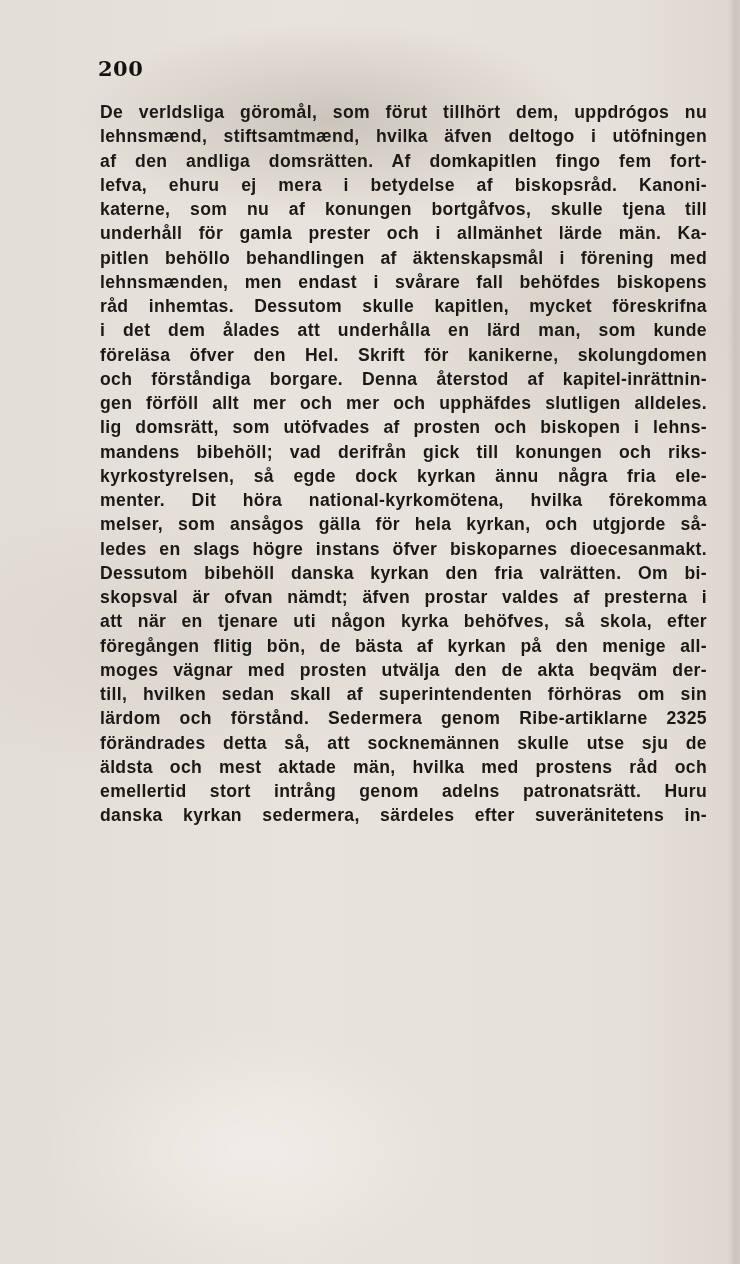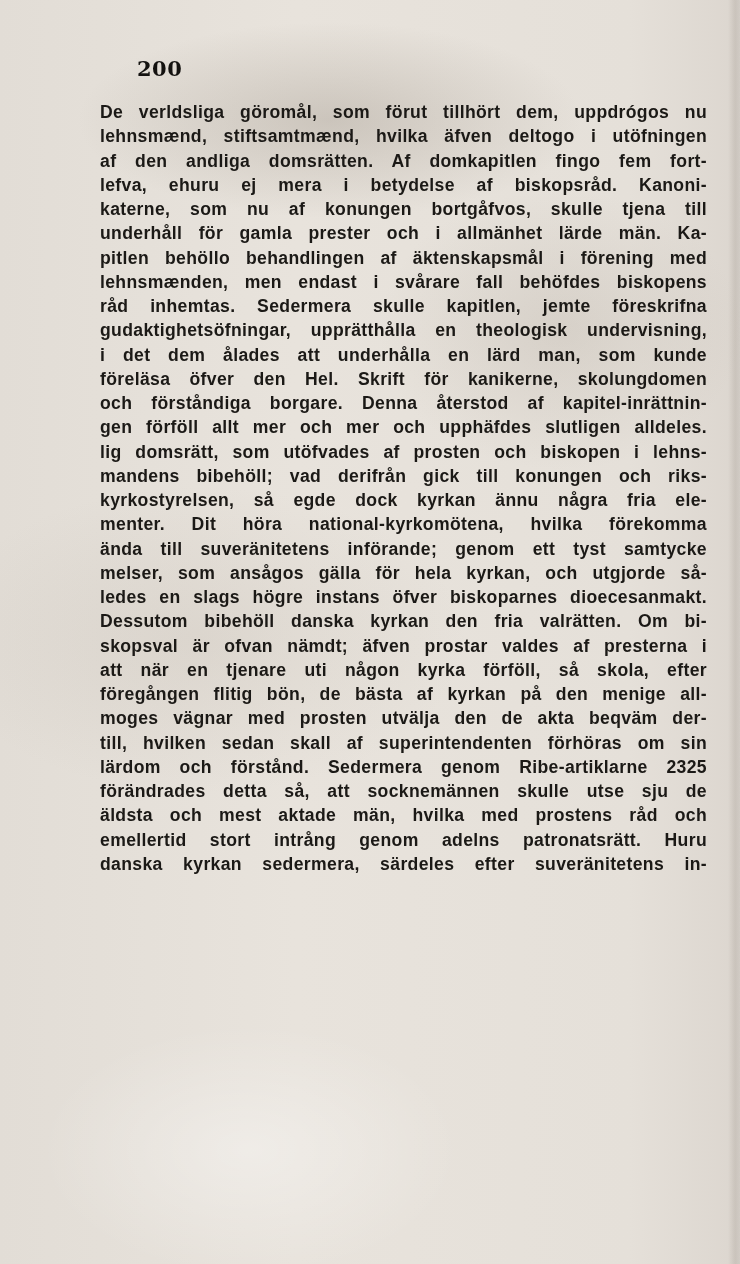"200" .page-number { margin-left: 39px -> none }
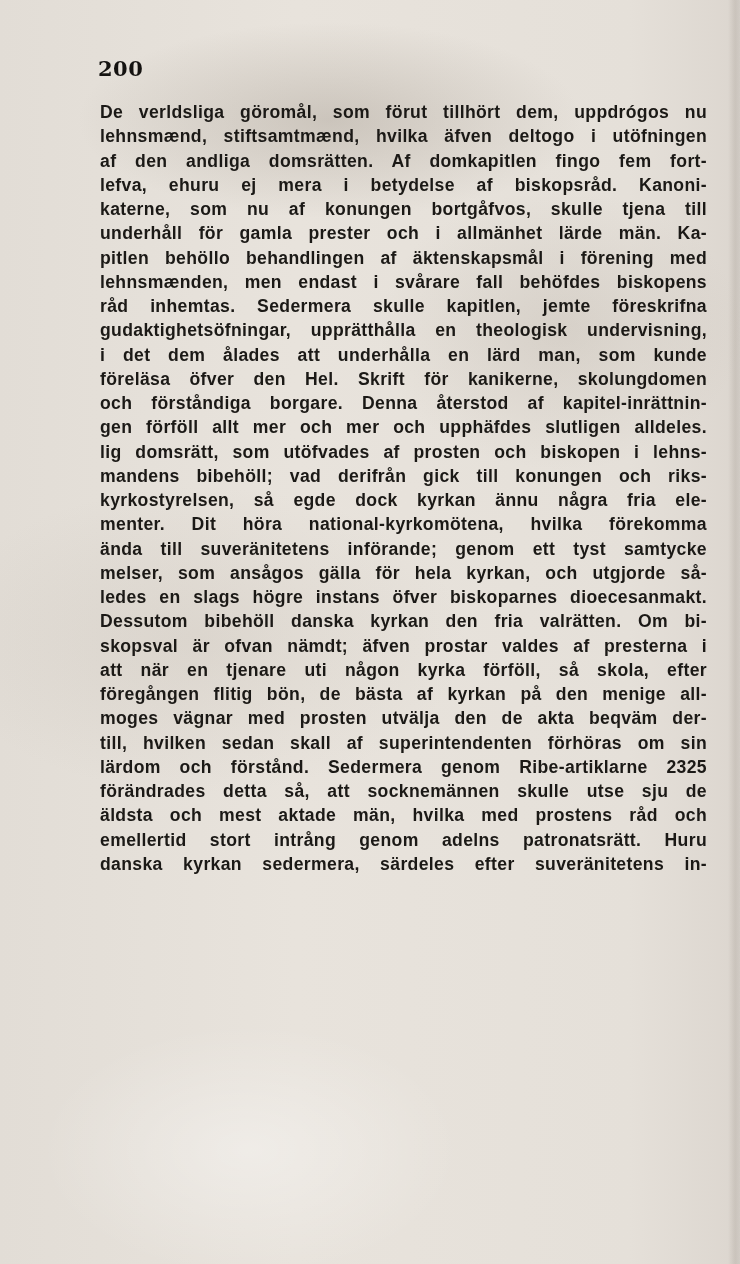"råd inhemtas. Sedermera skulle kapitlen," div.line { text: Sedermera skulle kapitlen, jemte -> Dessutom skulle kapitlen, mycket }
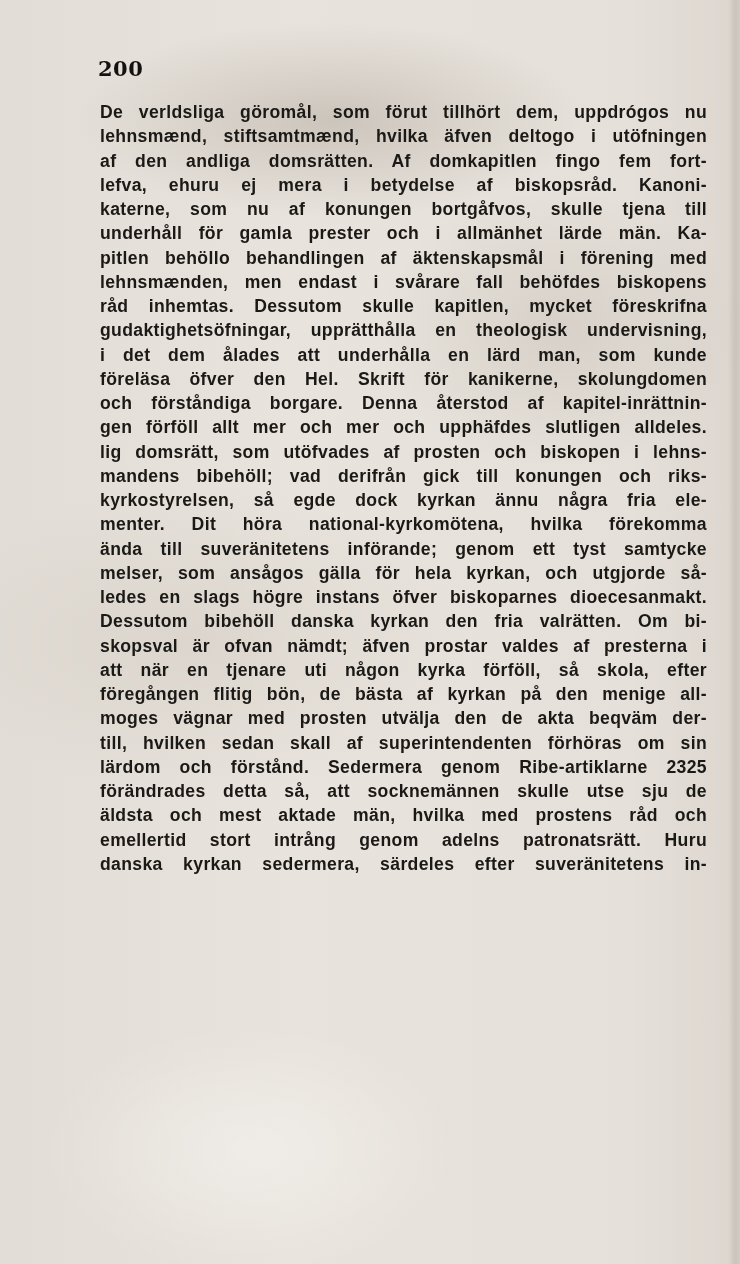"gudaktighetsöfningar, upprätthålla en" div.line { html: <div>gudaktighetsöfningar, upprätthålla en theologisk undervisning,</div> -> none }
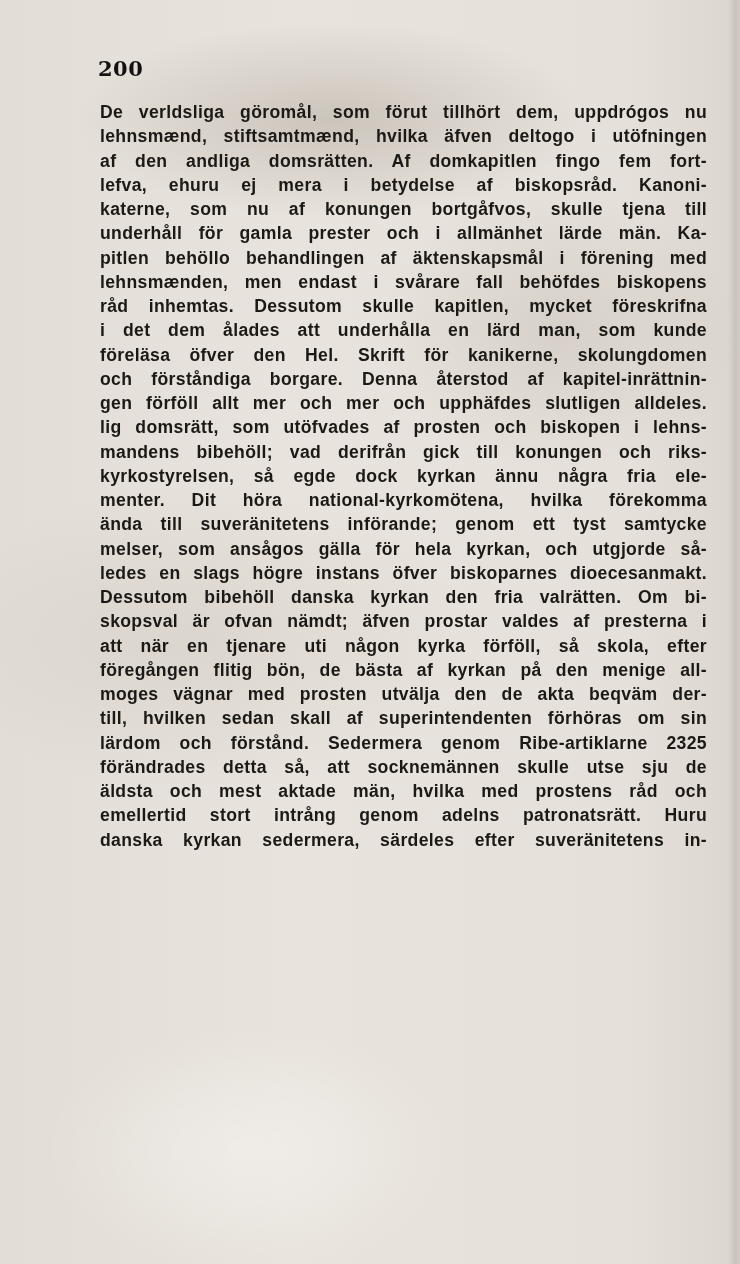"ända till suveränitetens införande;" div.line { html: <div>ända till suveränitetens införande; genom ett tyst samtycke</div> -> none }
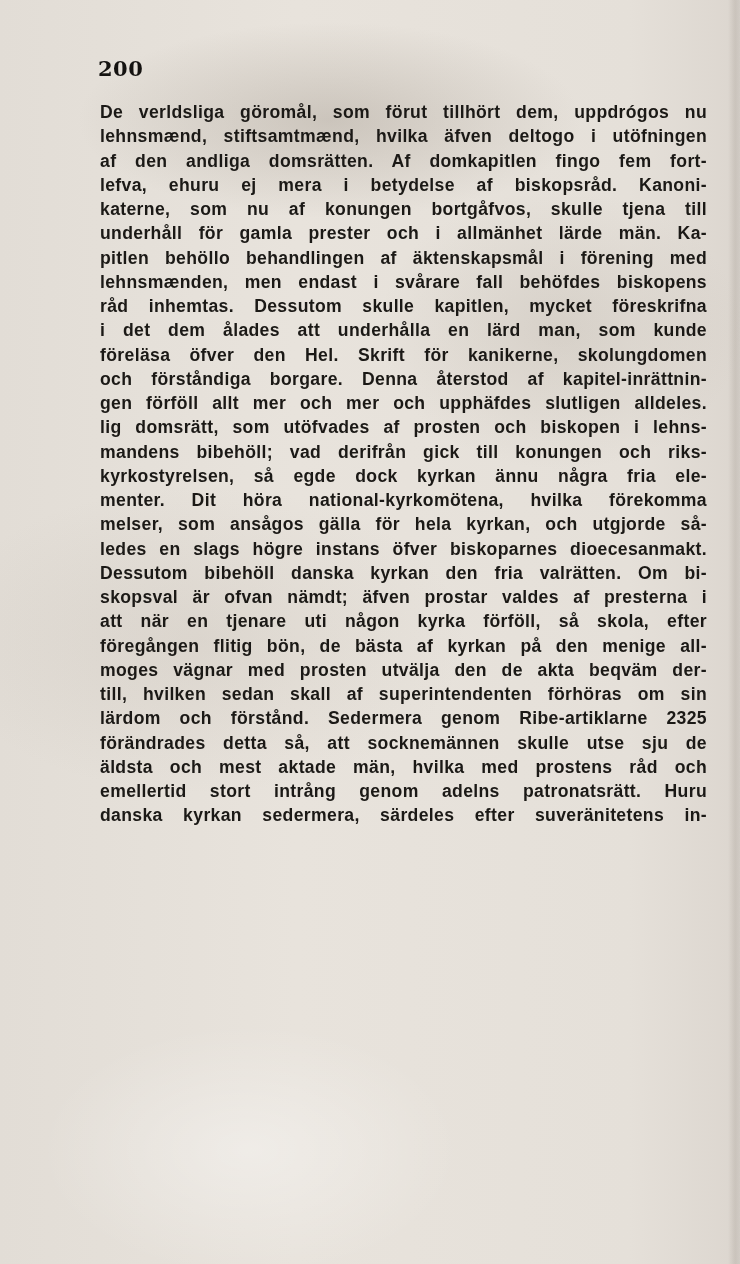"att när en tjenare uti" div.line { text: förföll -> behöfves }
